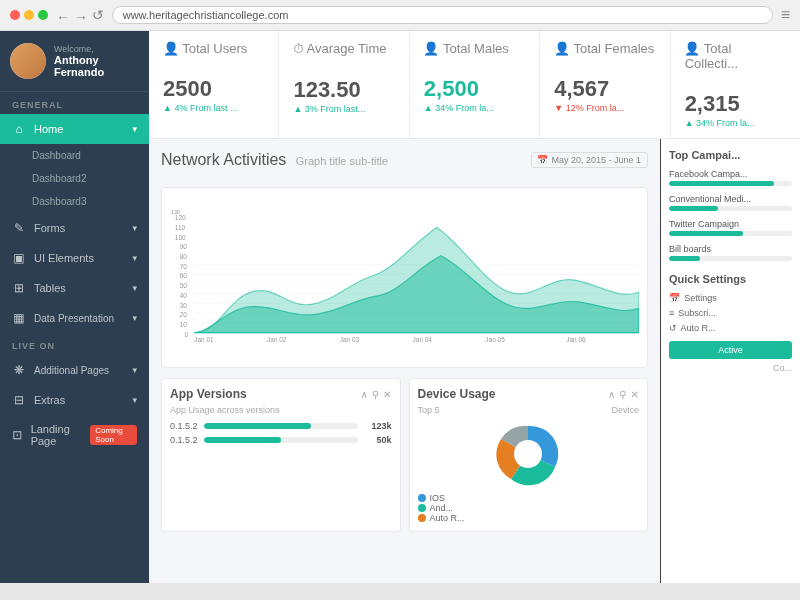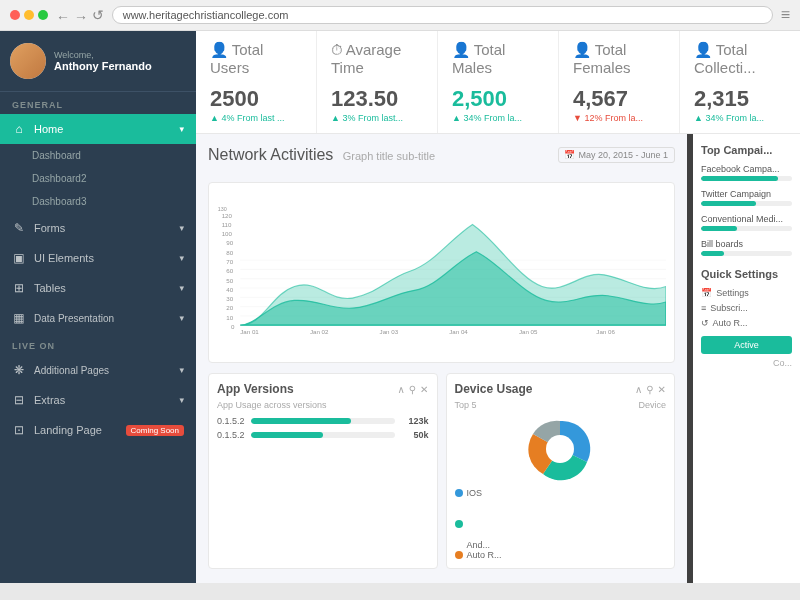"Welcome," .sidebar { width: 196px -> 149px }
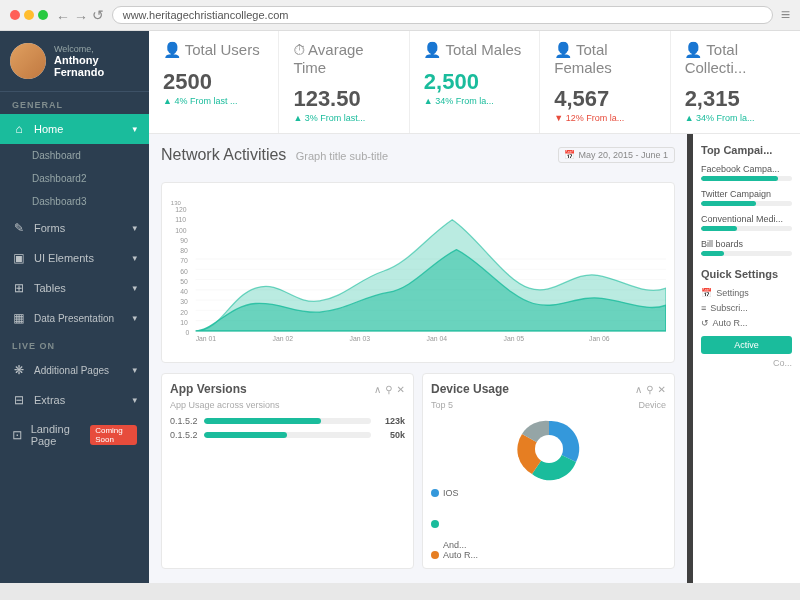"👤 Total Users" .stat-label { font-size: 15px -> 13px; margin-bottom: 10px -> 20px }
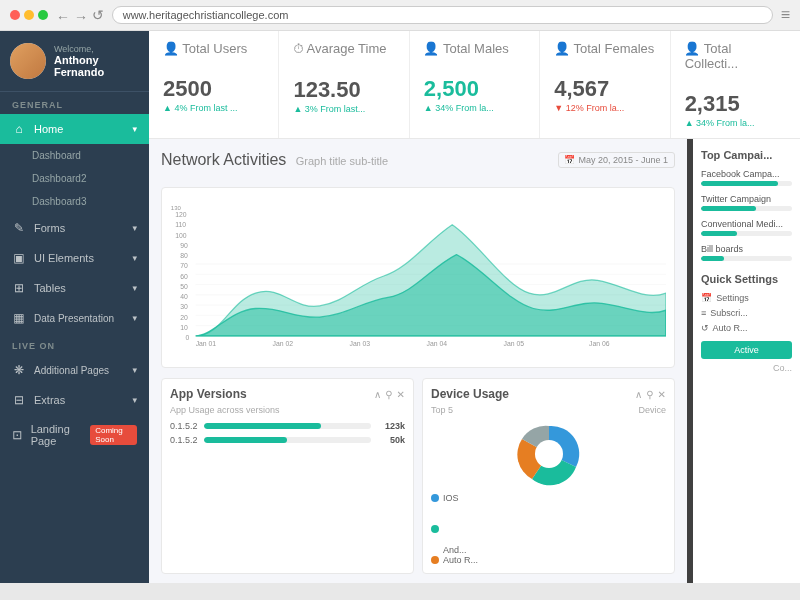"Top Campai..." .content-right { border-left: 6px solid #404040 -> 1px solid #404040; width: 113px -> 140px }
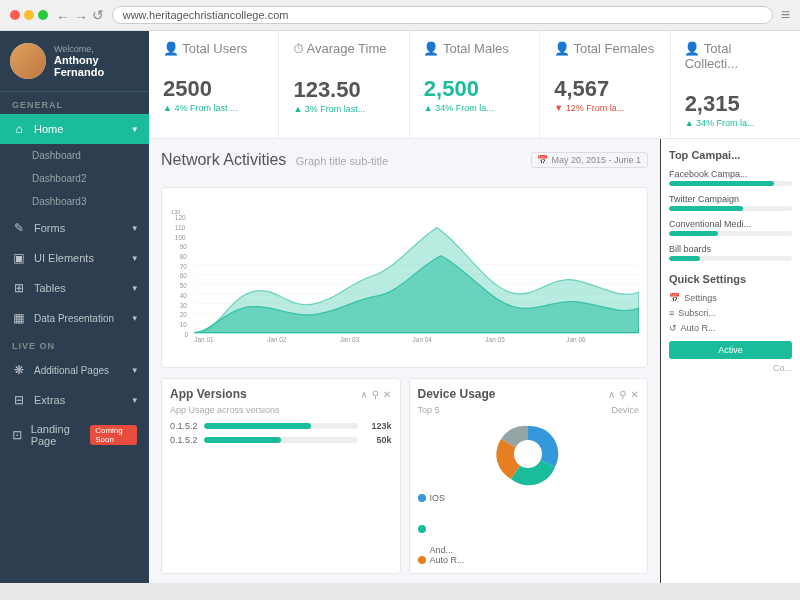"Twitter Campaign" div.campaign-item { order: before "Conventional Medi..." -> after "Conventional Medi..." }
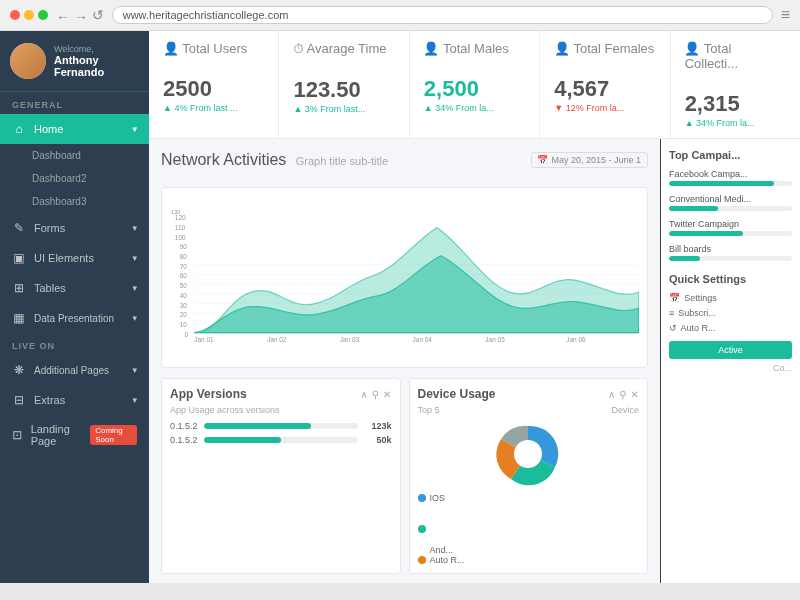"And..." span { margin-top: 42px -> none }
